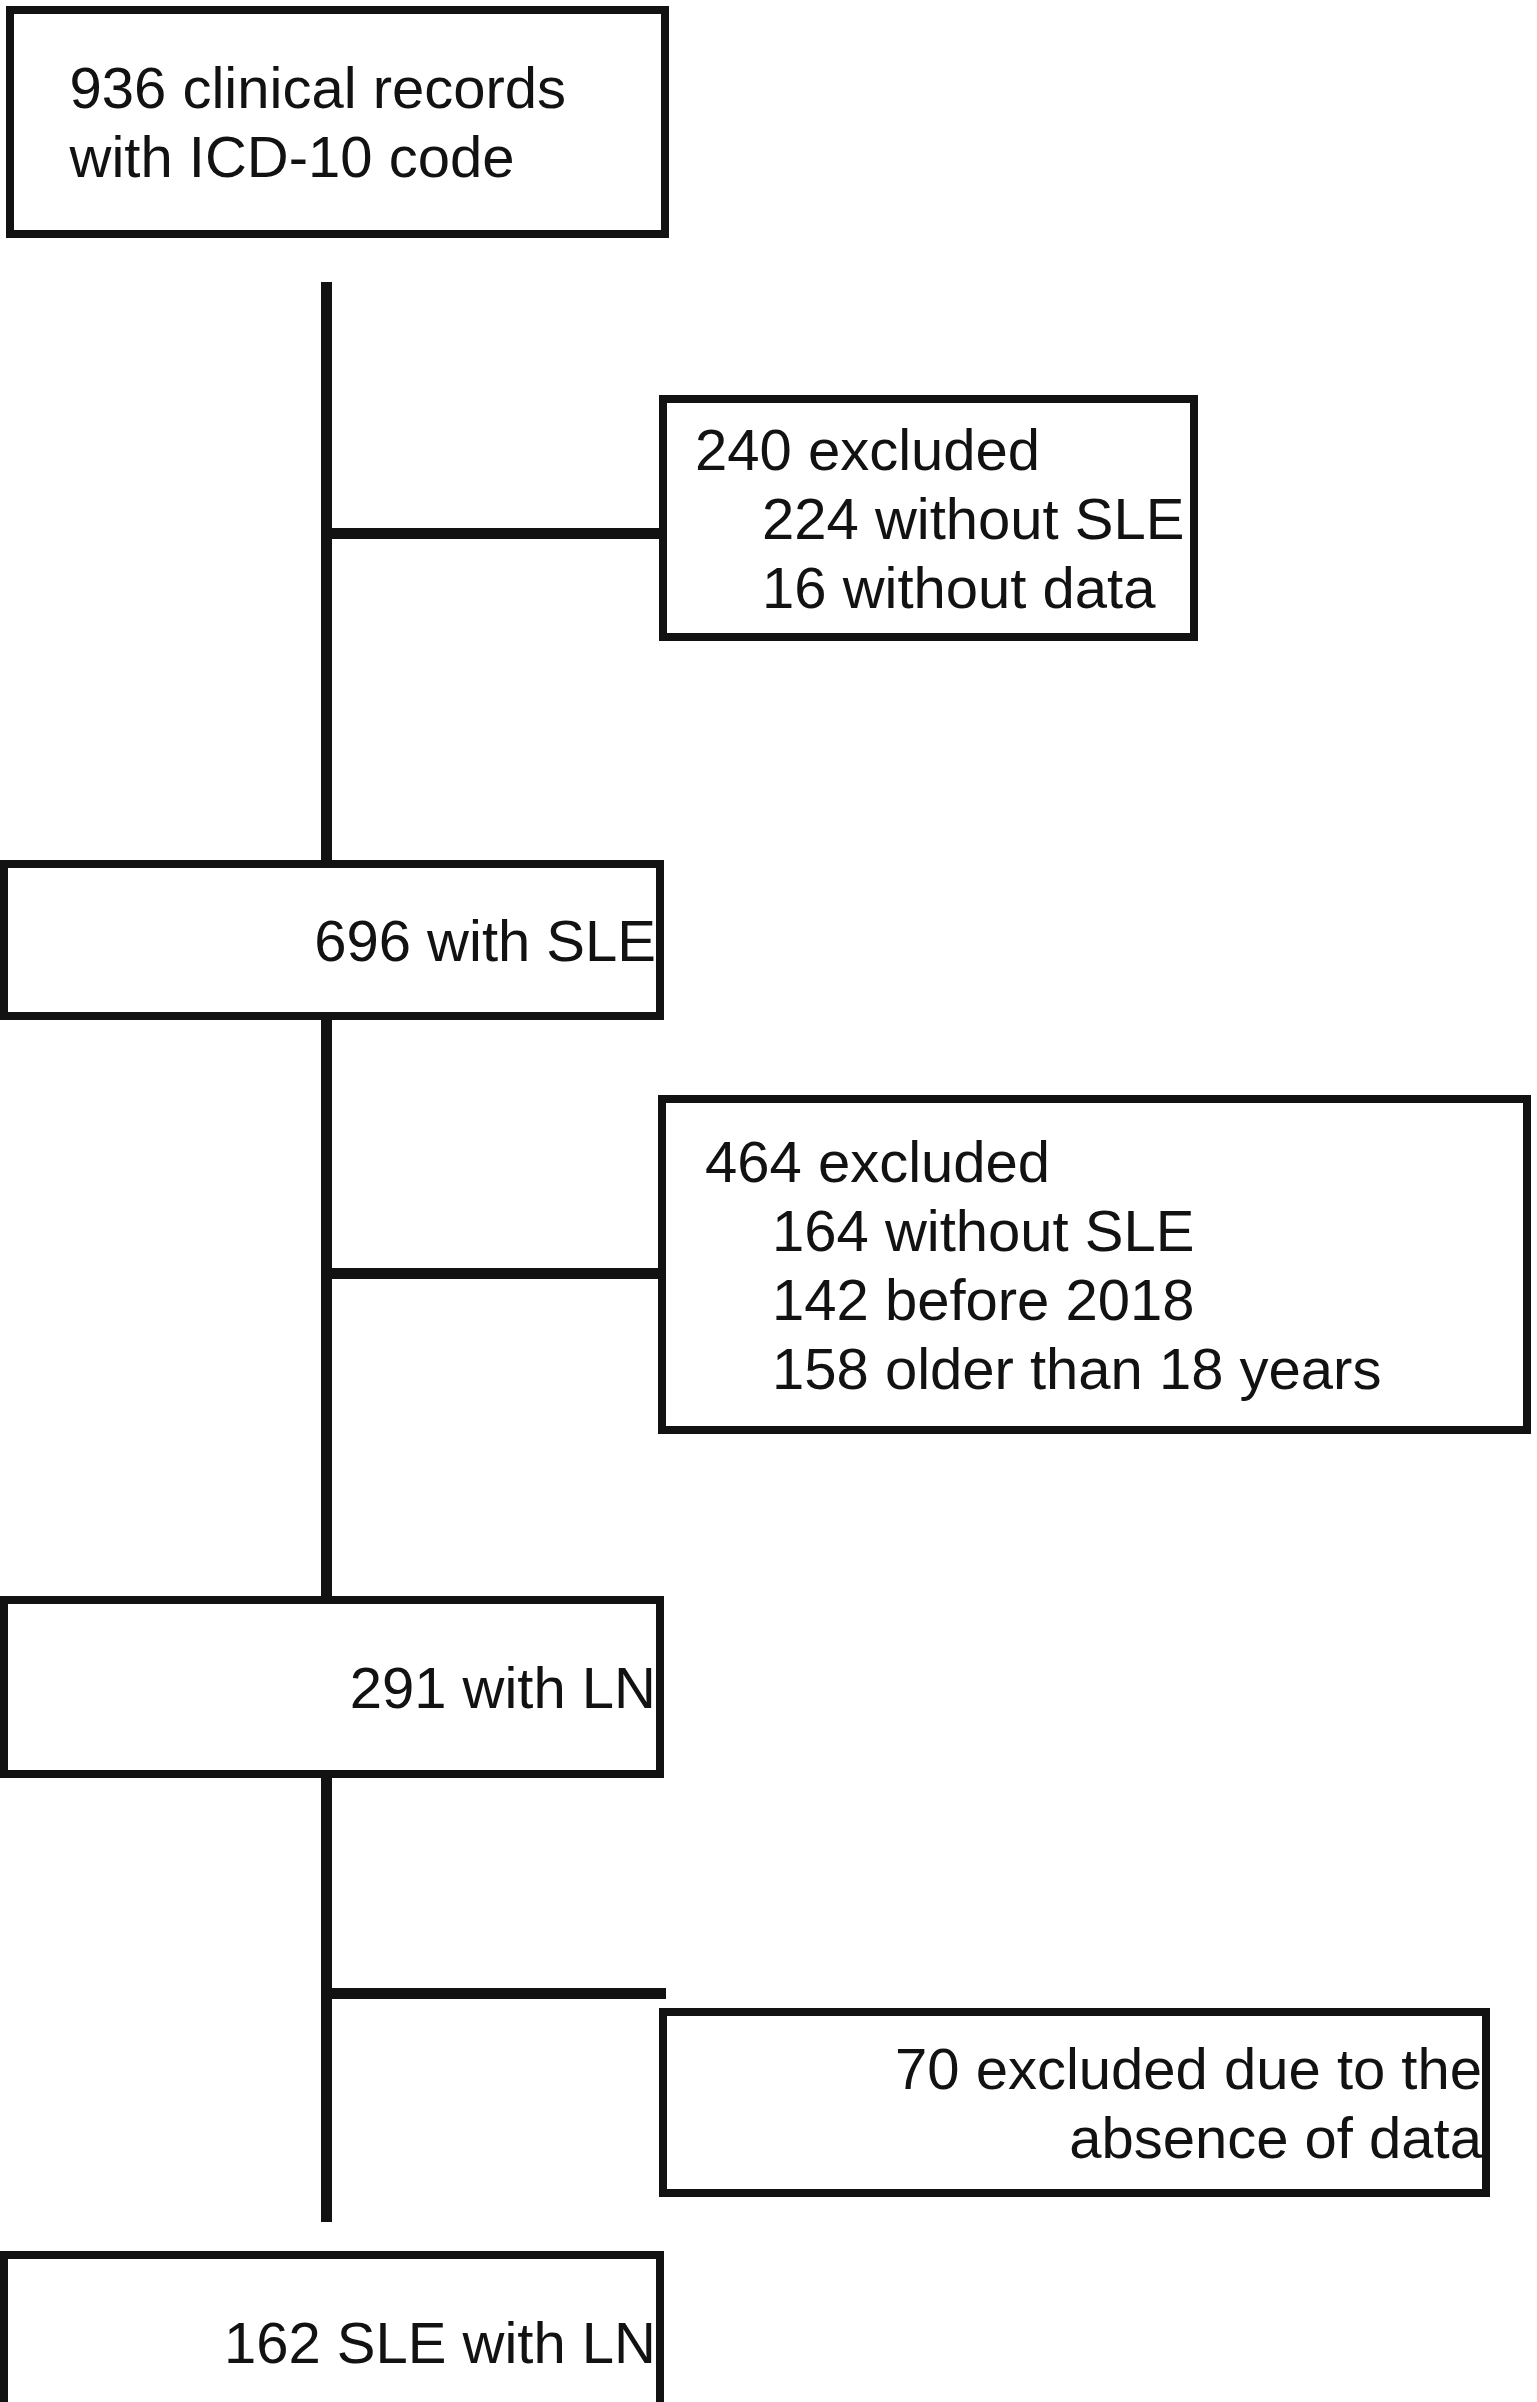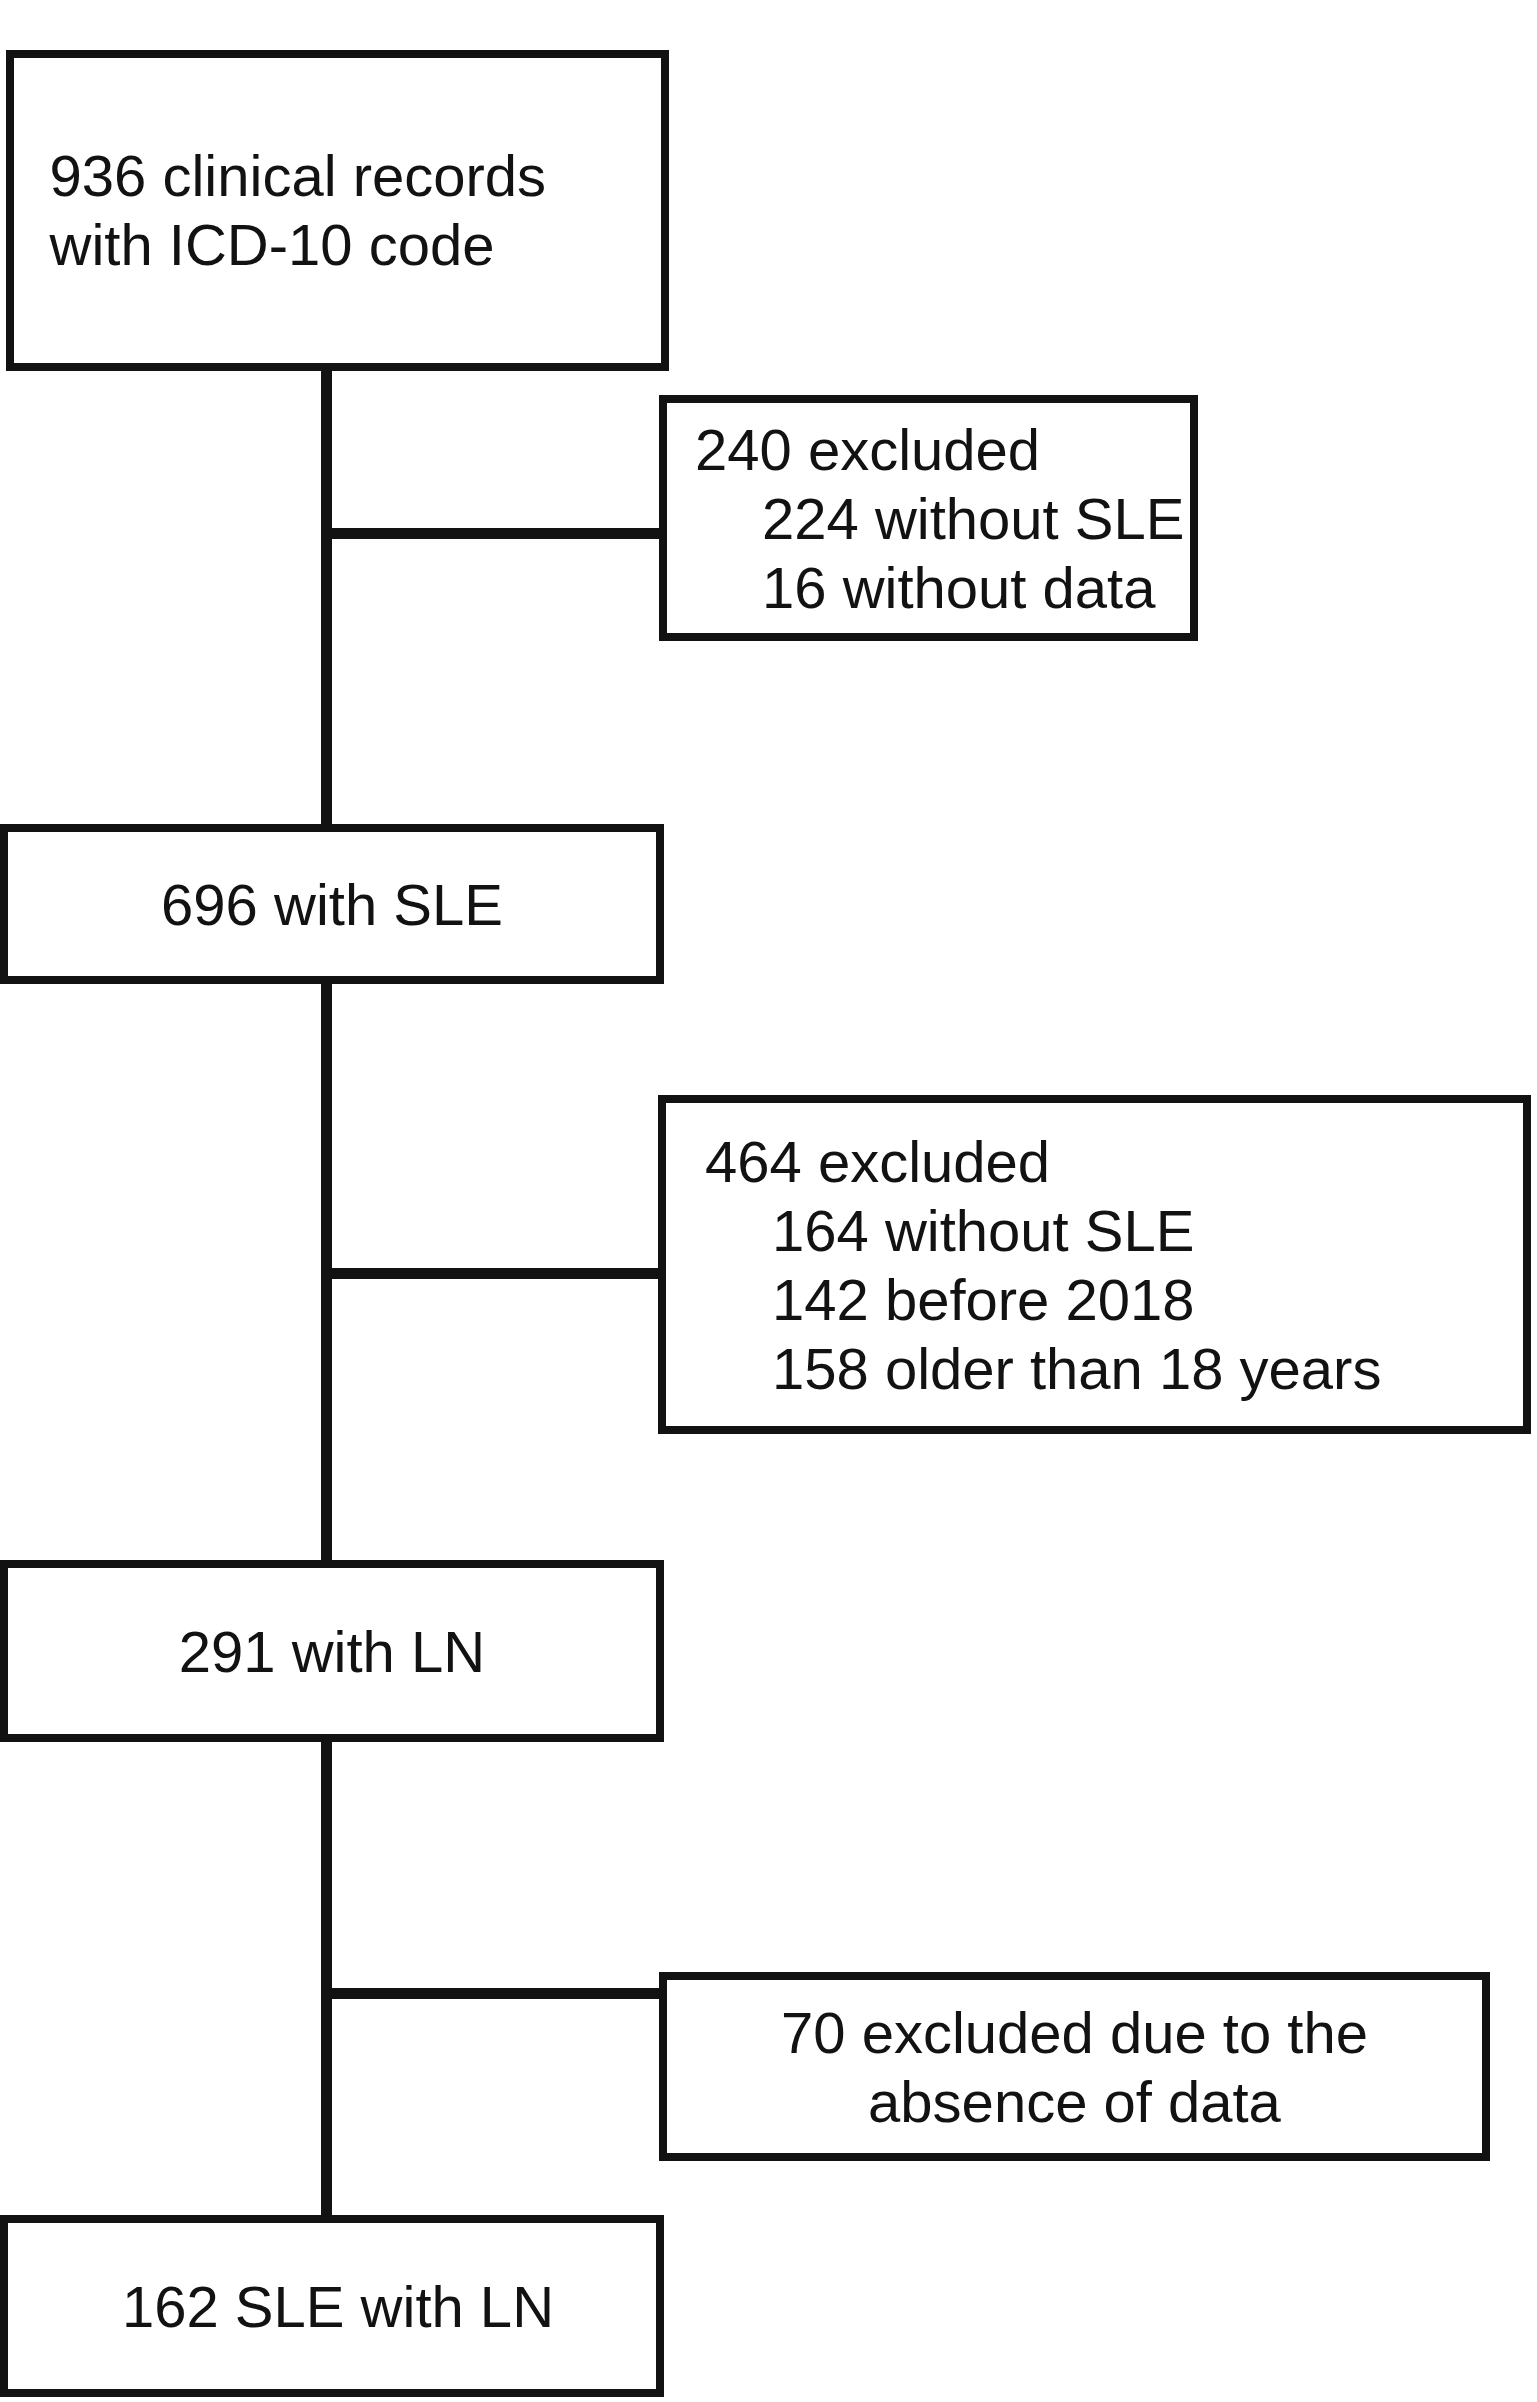"936 clinical records" .box-records { height: 321px -> 232px; margin-top: 44px -> none; padding-left: 36px -> 56px }
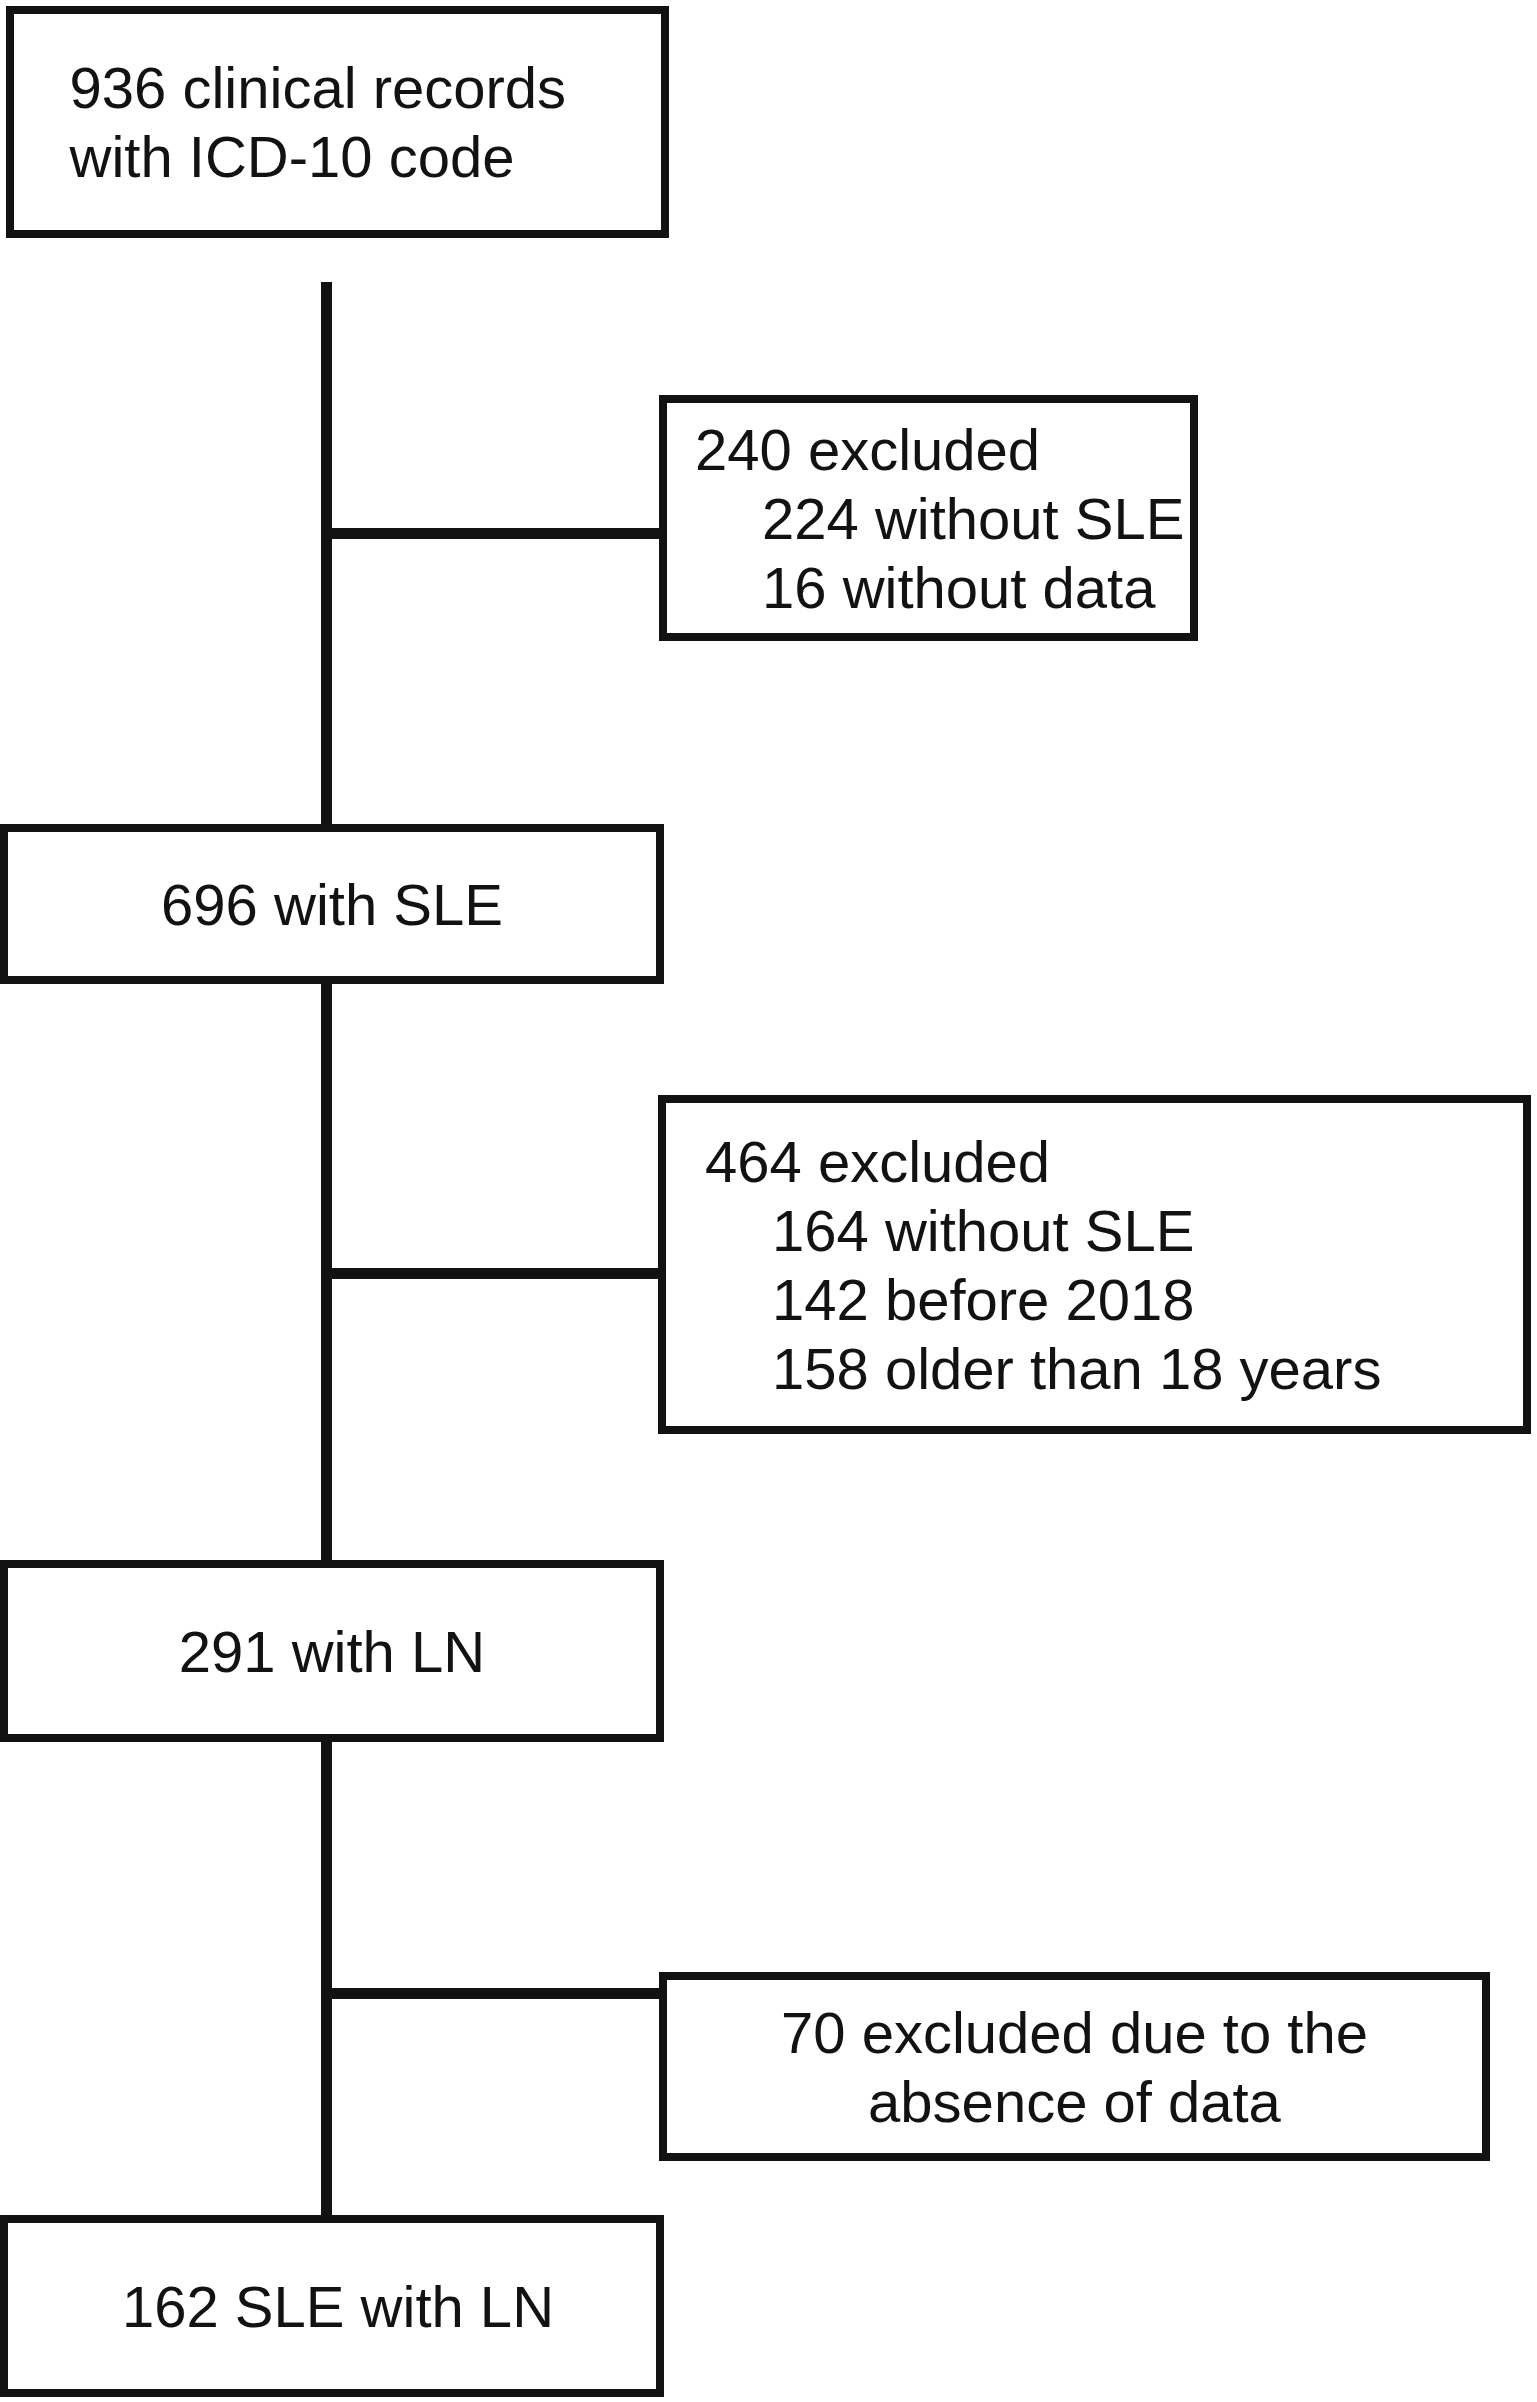"696 with SLE" .box.center { margin-top: none -> 36px; text-align: center -> right }
